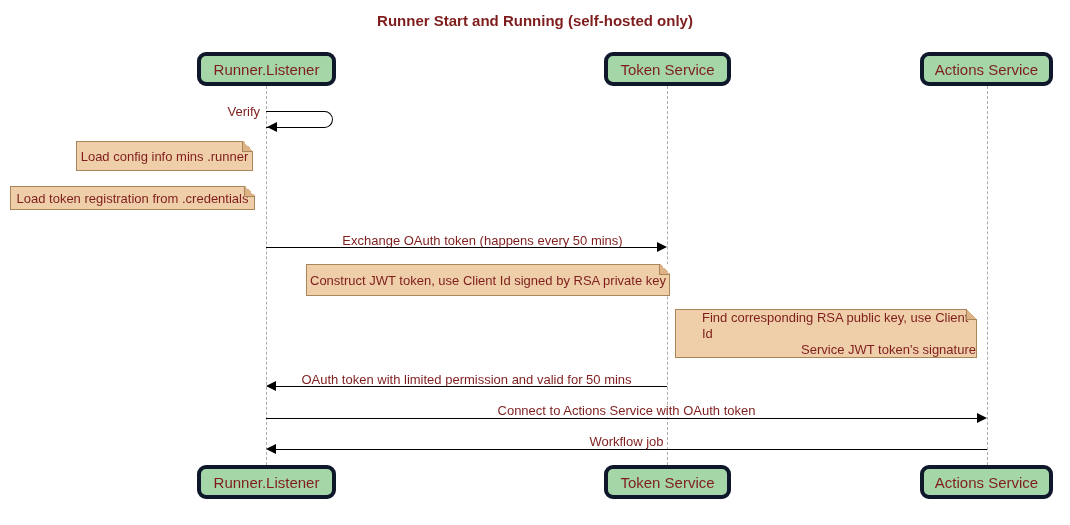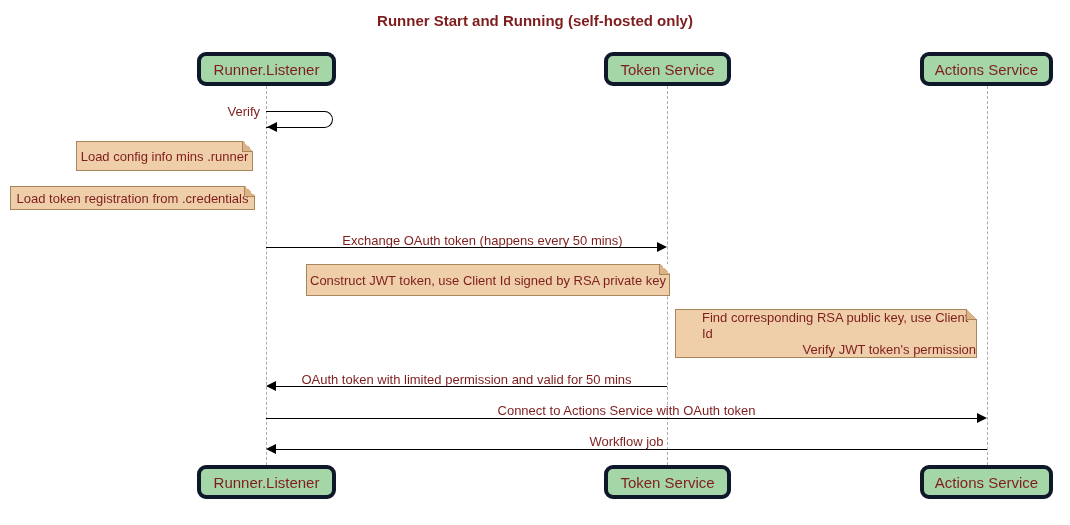"Verify JWT token's permission" span { text: Verify JWT token's permission -> Service JWT token's signature }
